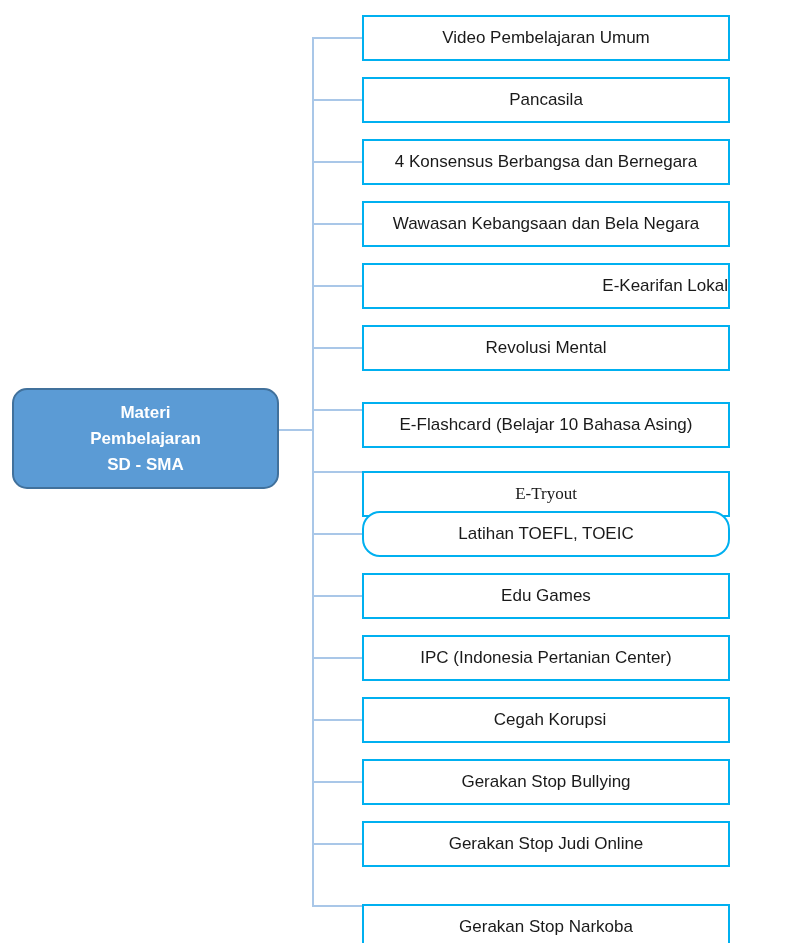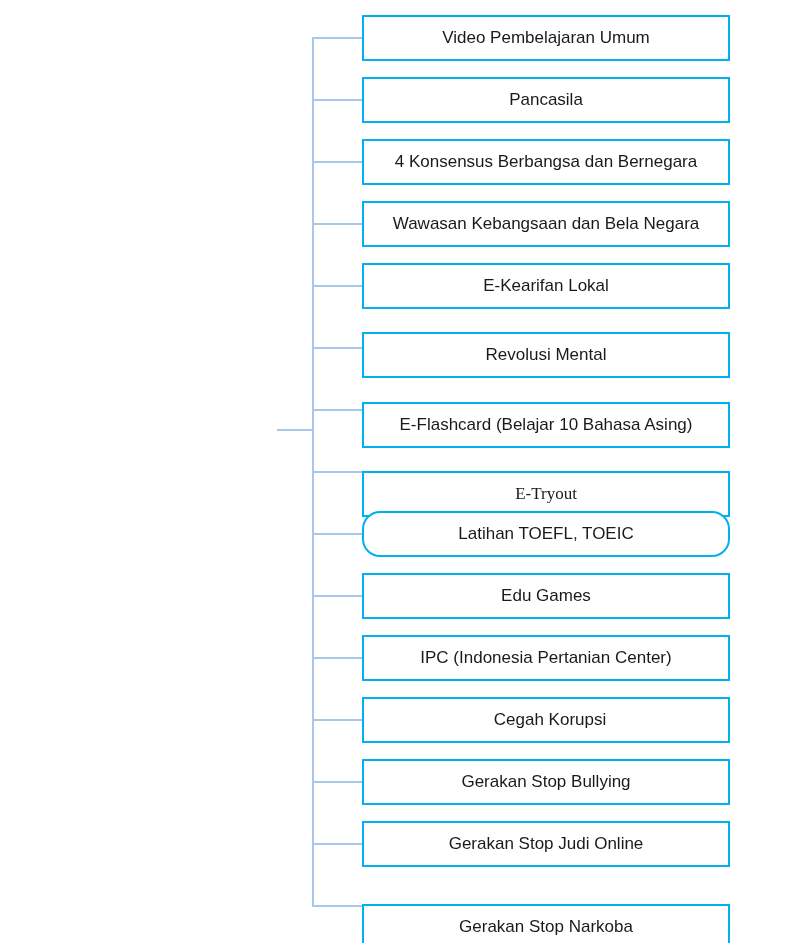"E-Kearifan Lokal" div.leaf-node { justify-content: none -> flex-end }
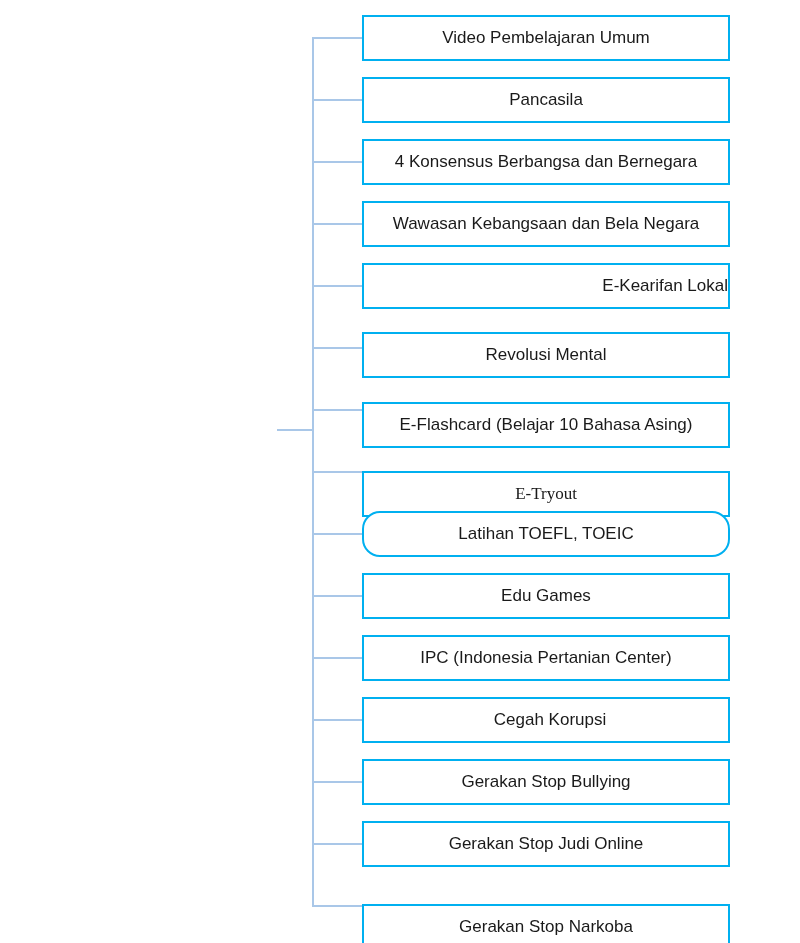"Revolusi Mental" div.leaf-node { top: 332px -> 325px }
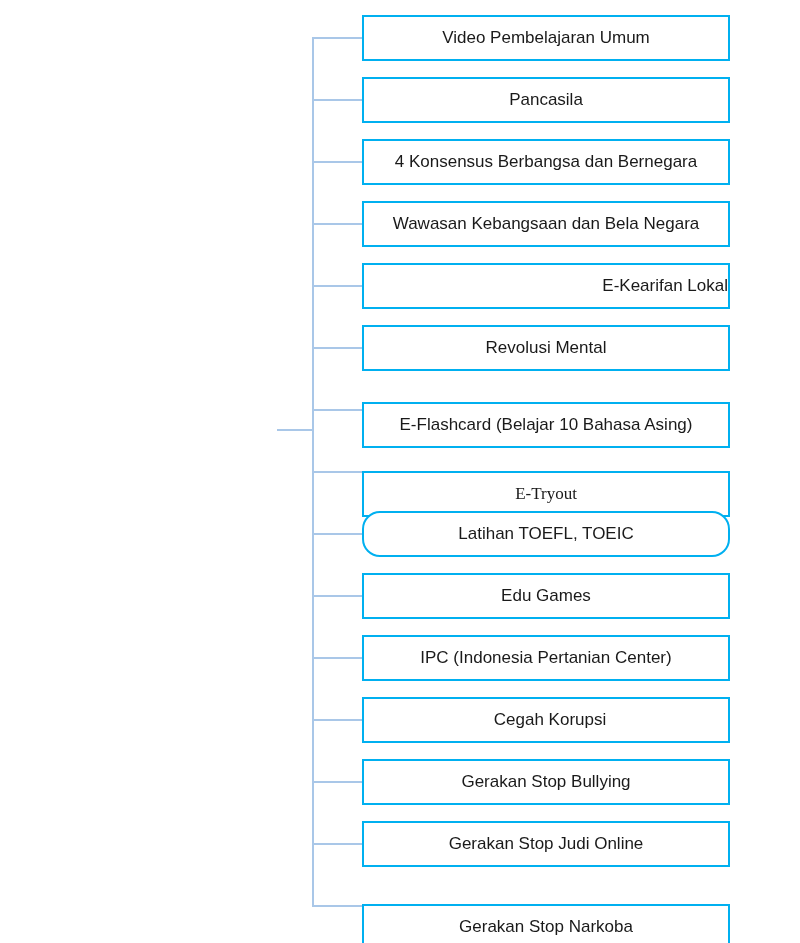"Materi" div.root-node { html: none -> <div> <span>Materi</span> <span>Pembelajaran</span> <span>SD - SMA</span> </div> }
